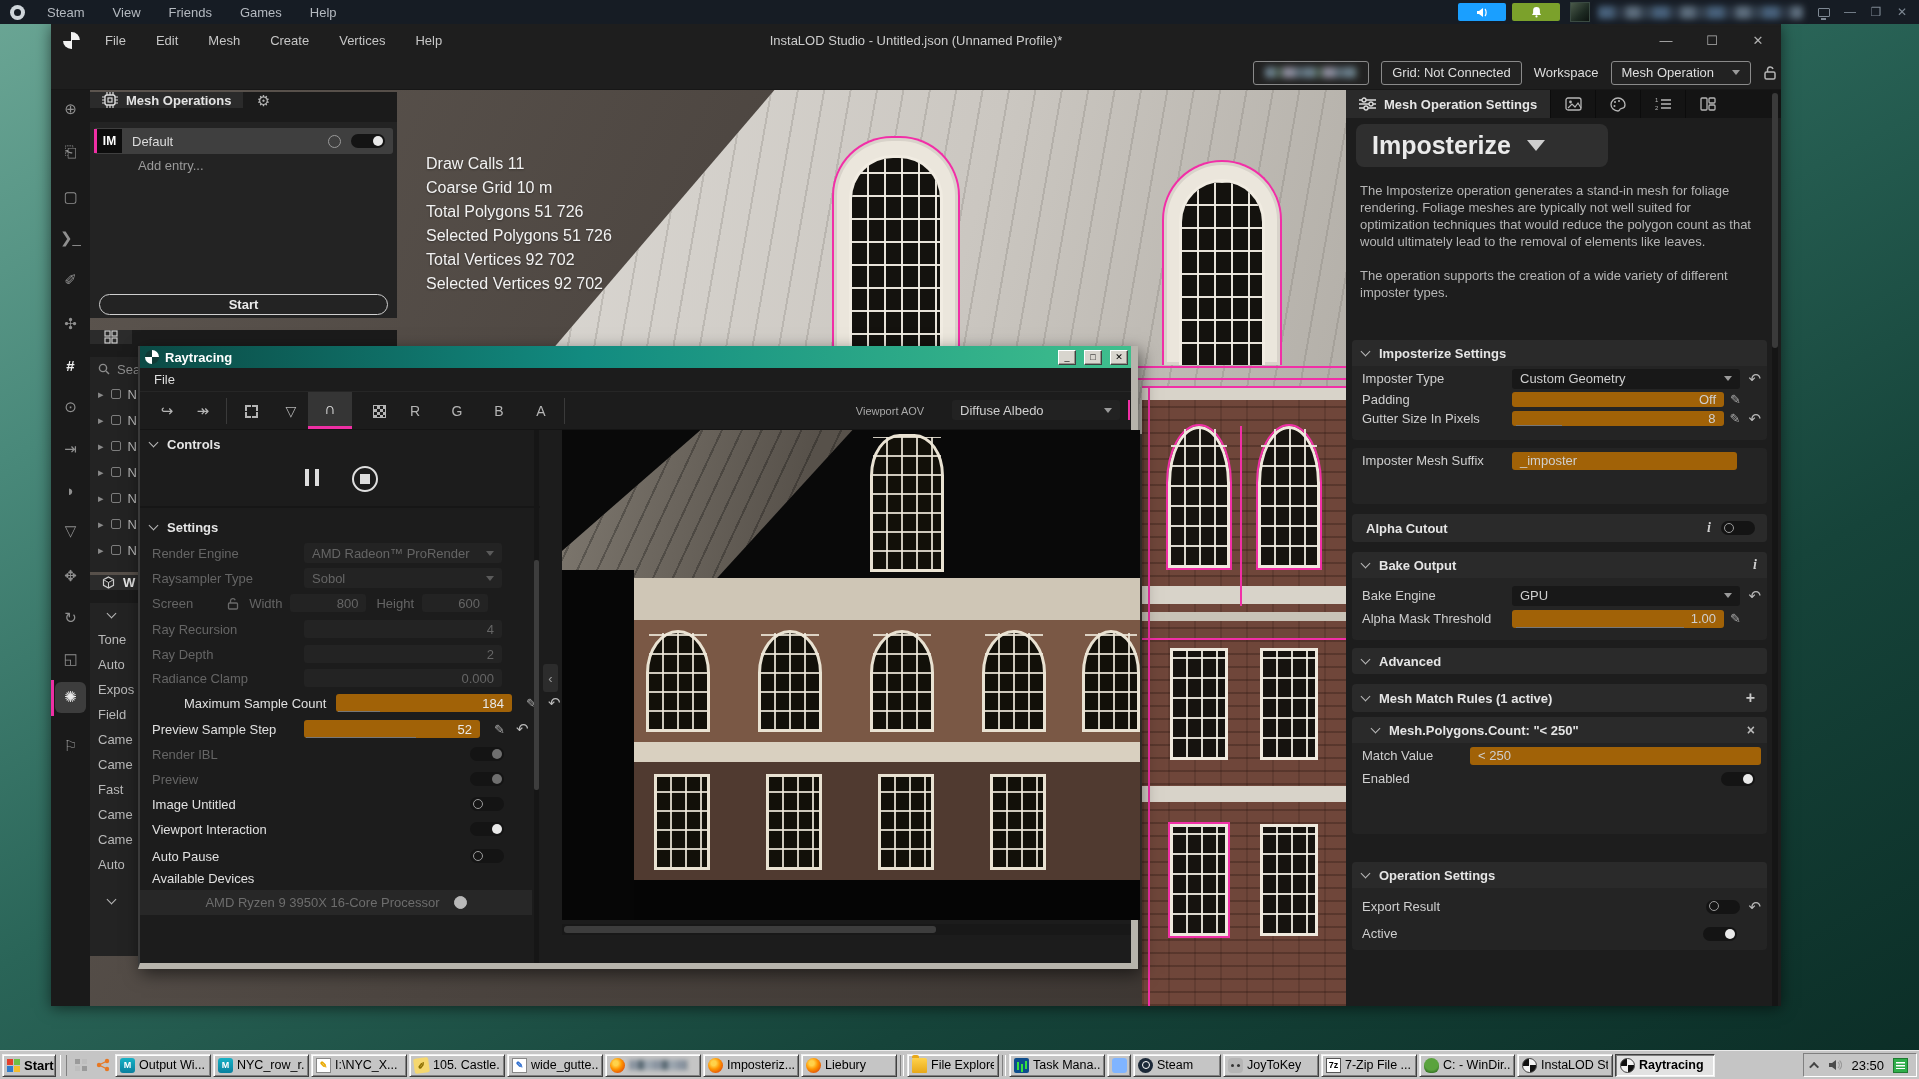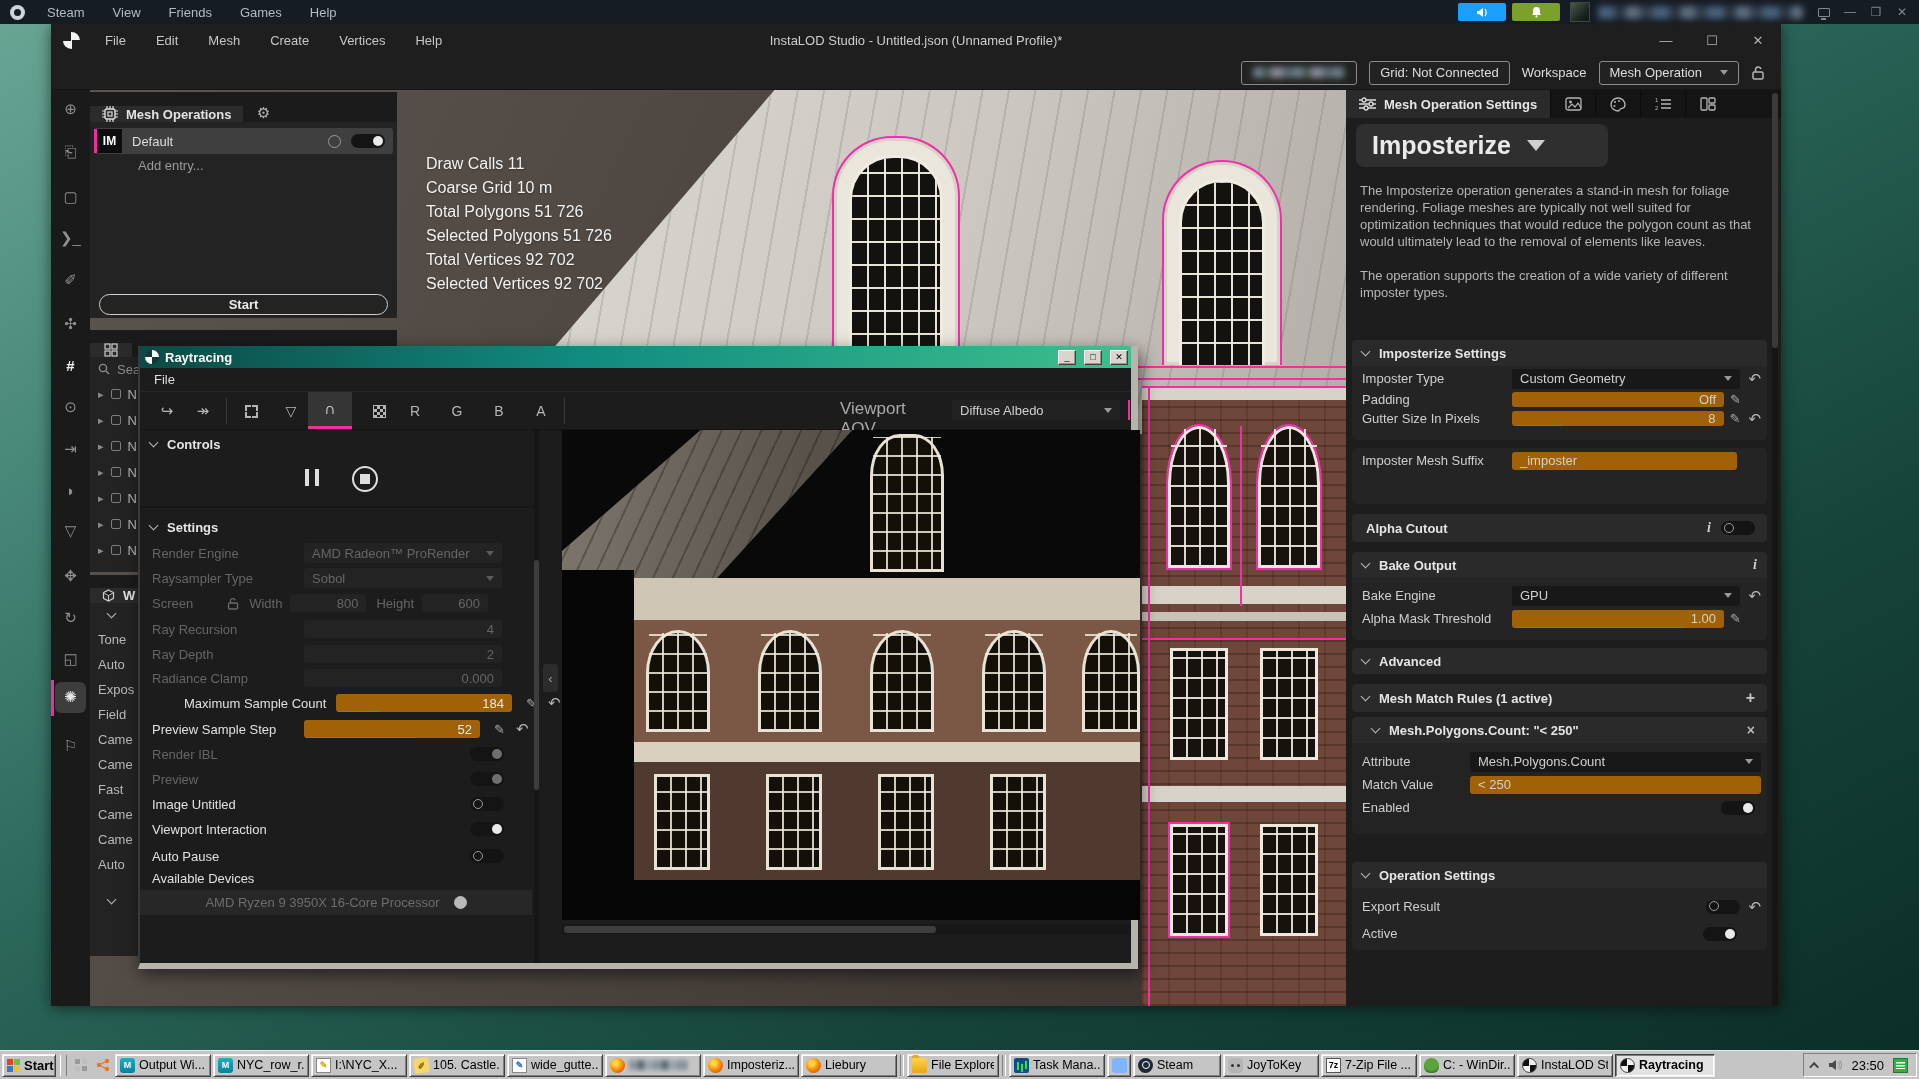"Grid: Not Connected" #il-header { padding-right: 16px -> 4px }
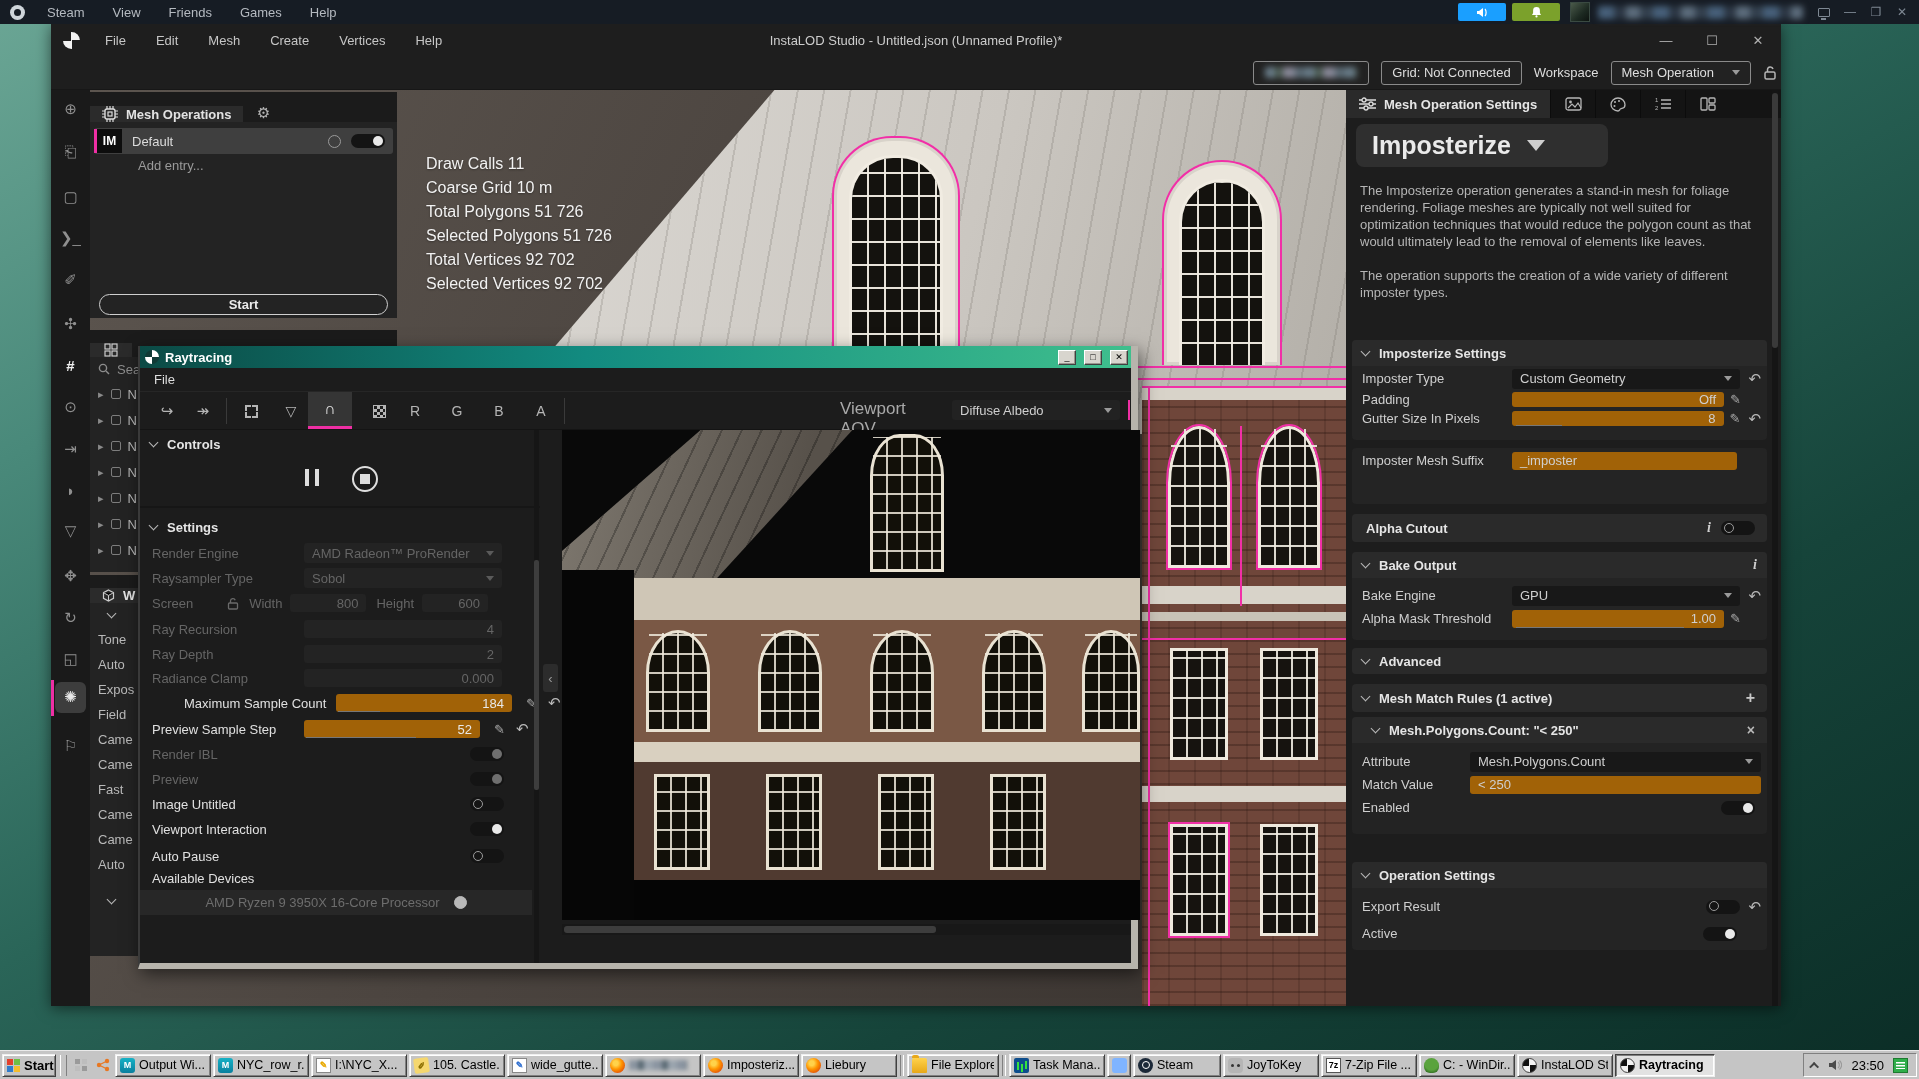"Mesh Operations" .ptabs { align-items: flex-end -> flex-start }
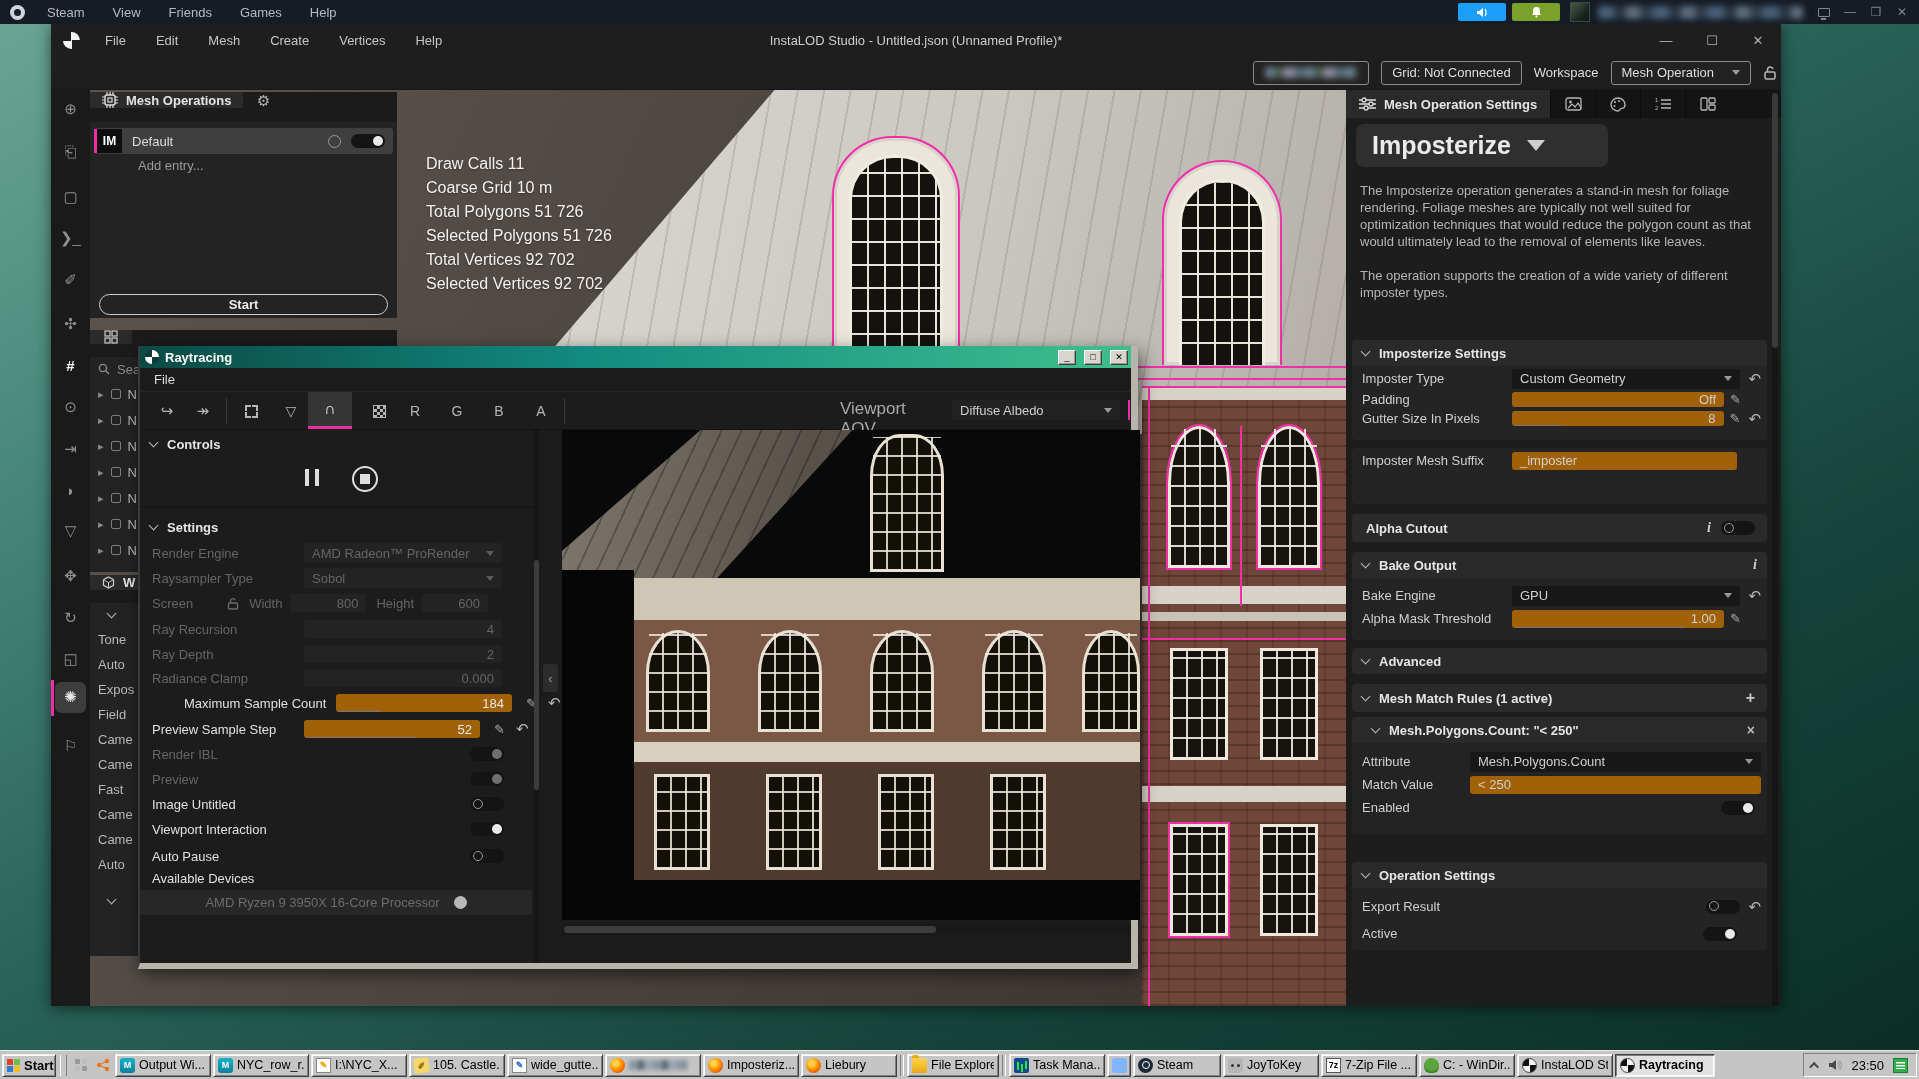"Viewport AOV" span.ti { font-size: 17px -> 11px }
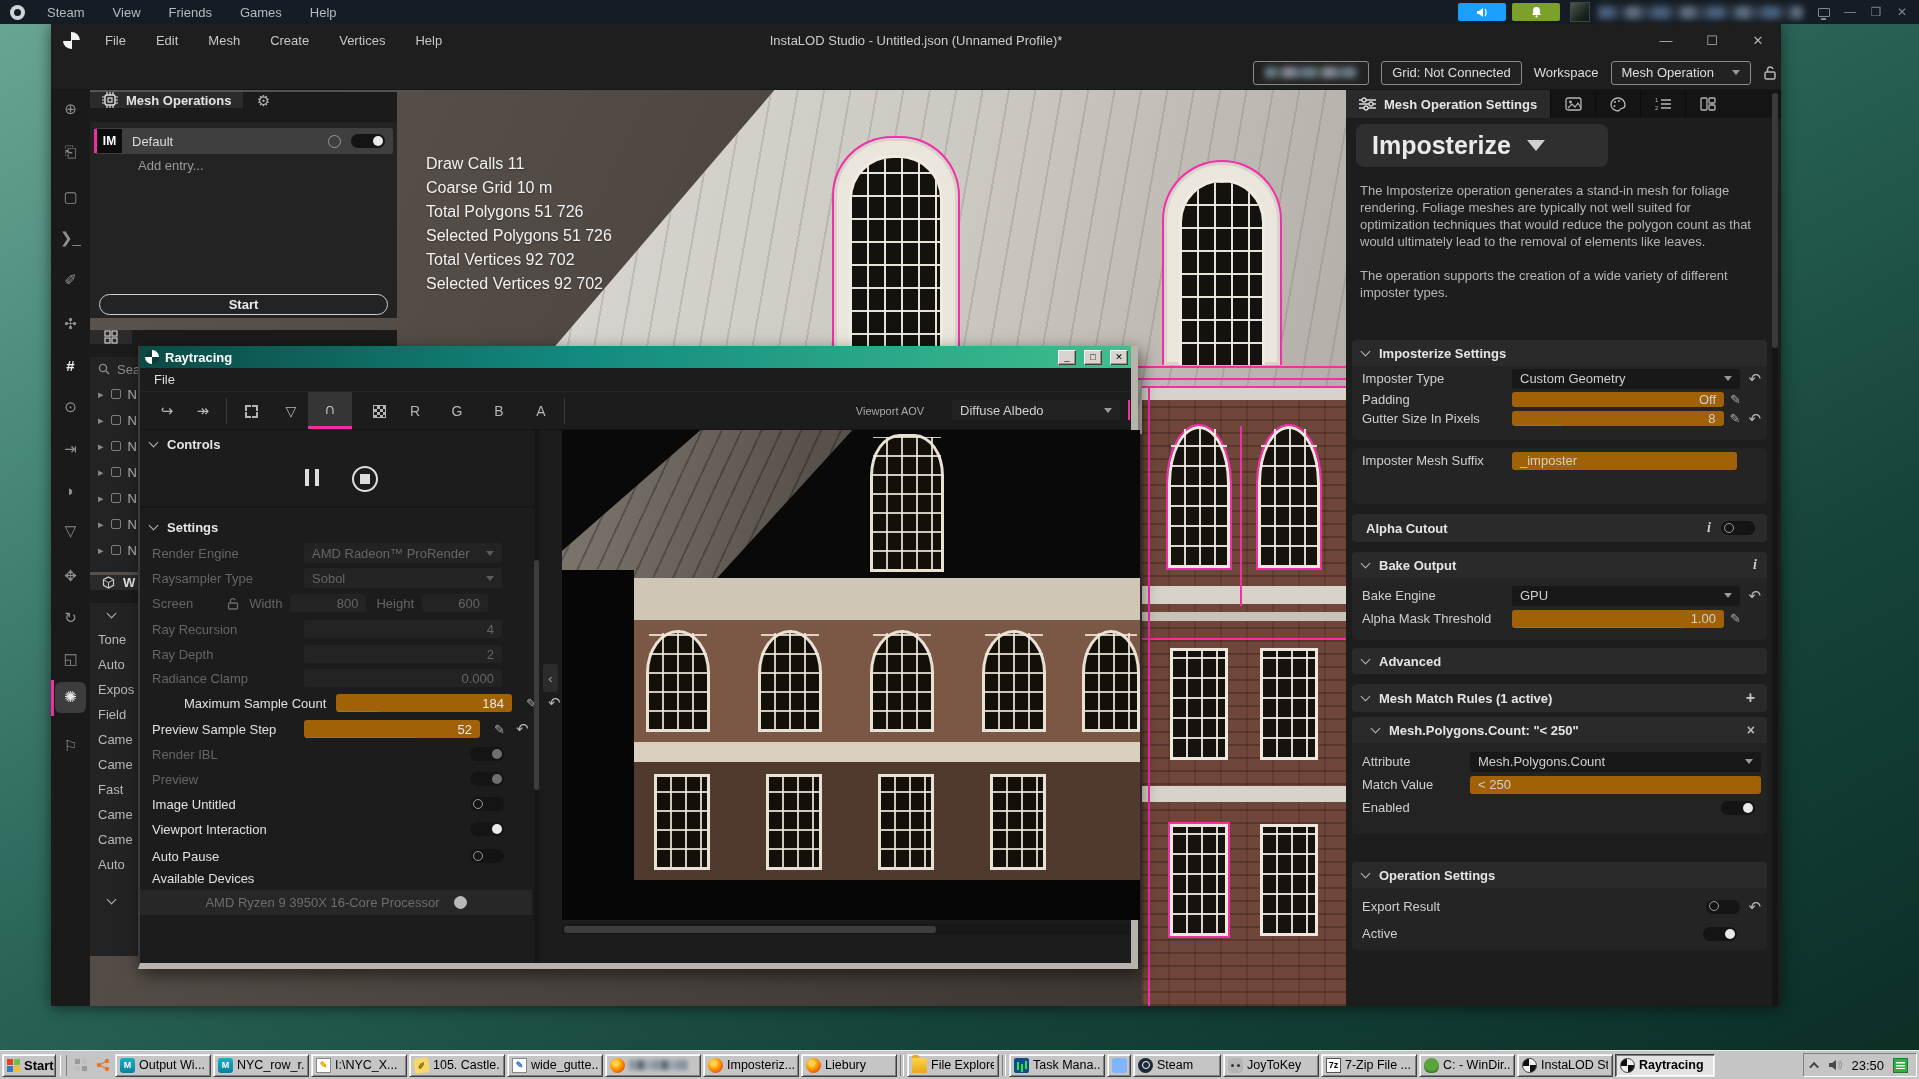"Attribute" div.rprow { html: <div> <span>Attribute</span> <span> <span>Mesh.Polygons.Count</span> <span></span> </span> </div> -> none }
